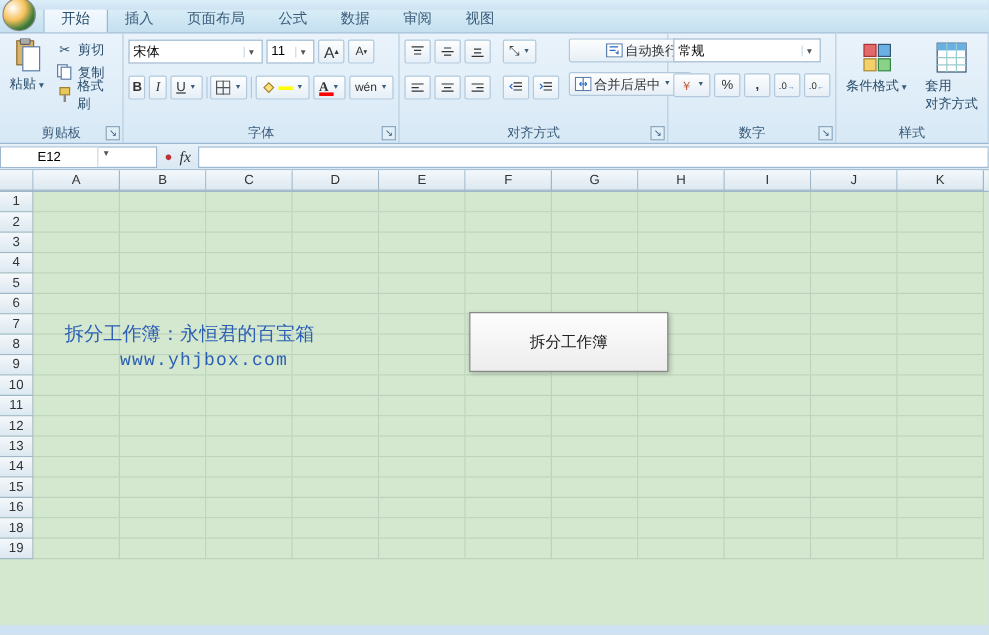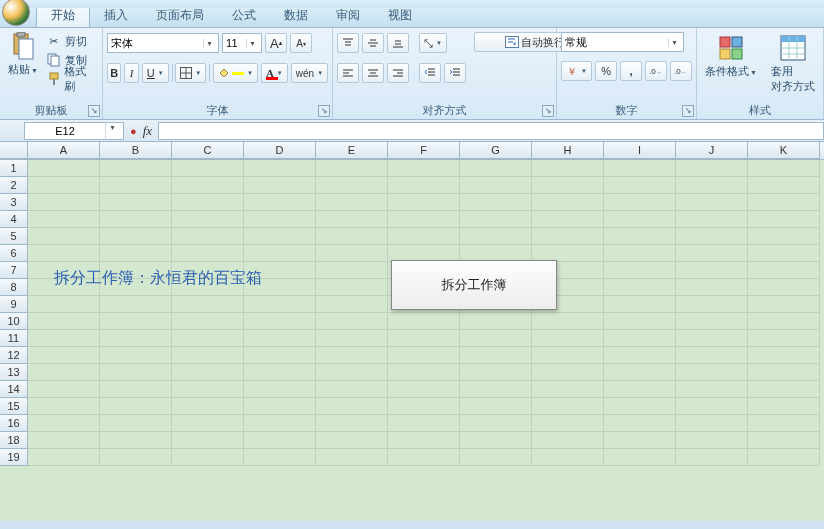"合并后居中" div.mini-btn { html: none -> <div> <span> <svg> <rect></rect> <line></line> <path></path> </svg> </span> <span>合并后居中</span> <span>▼</span> </div> }
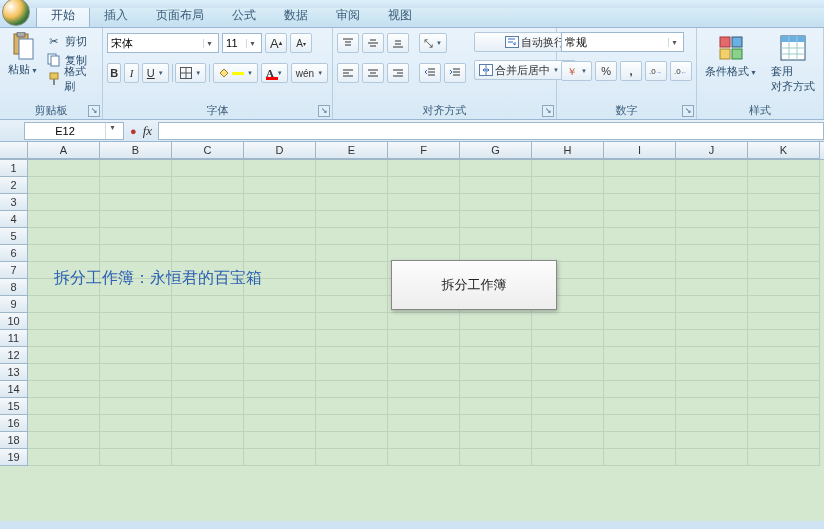"E12" .namebox { margin-left: 24px -> none; width: 100px -> 131px }
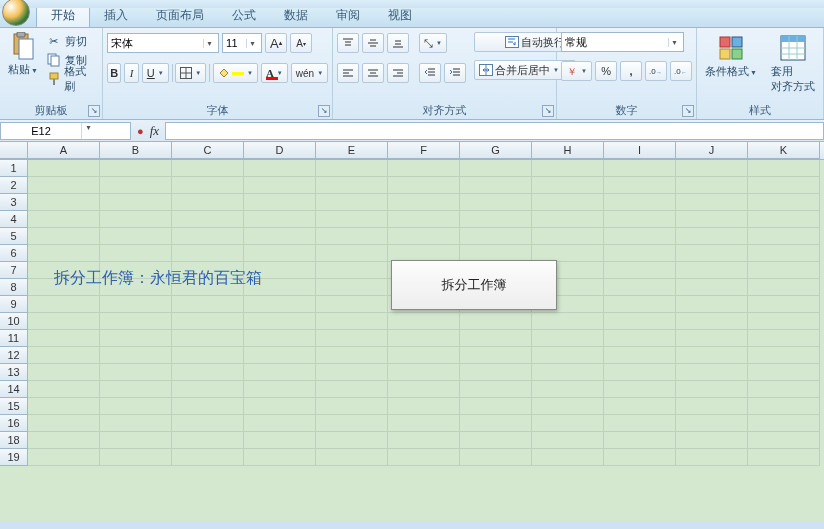"www.yhjbox.com" div.overlay-text2 { html: none -> <div>www.yhjbox.com</div> }
